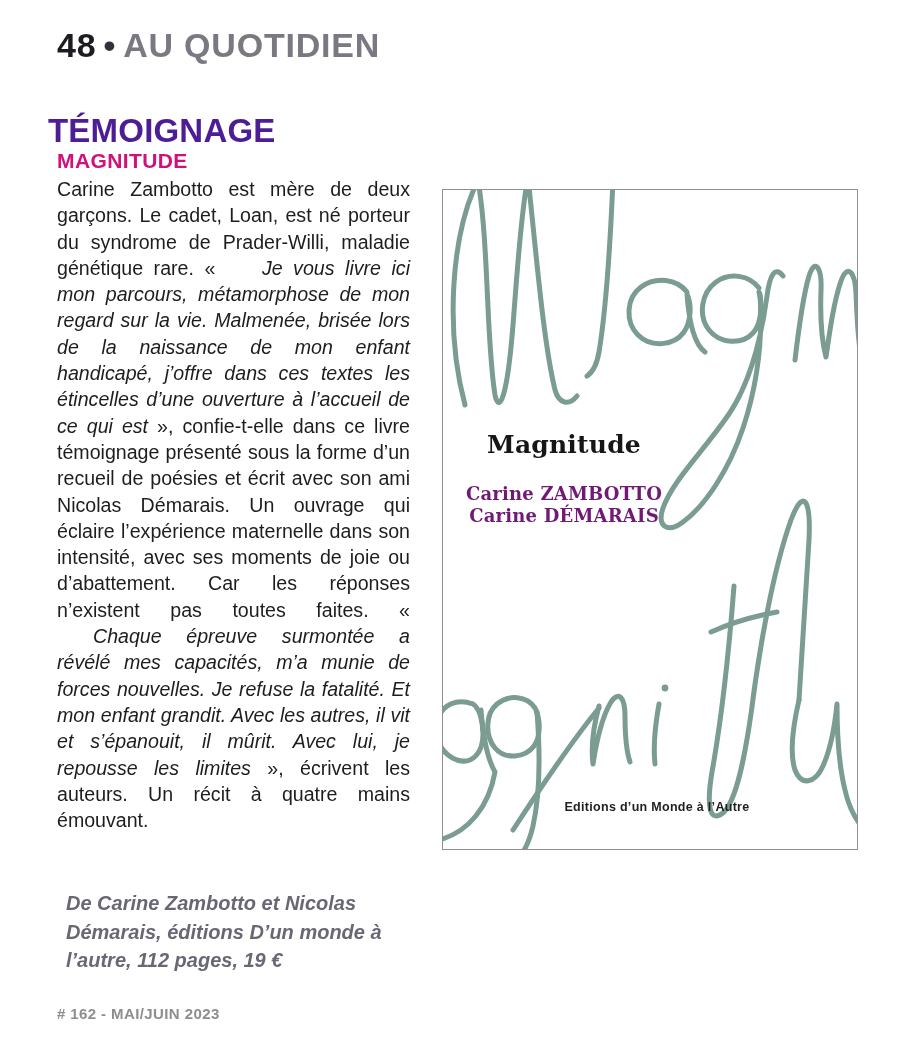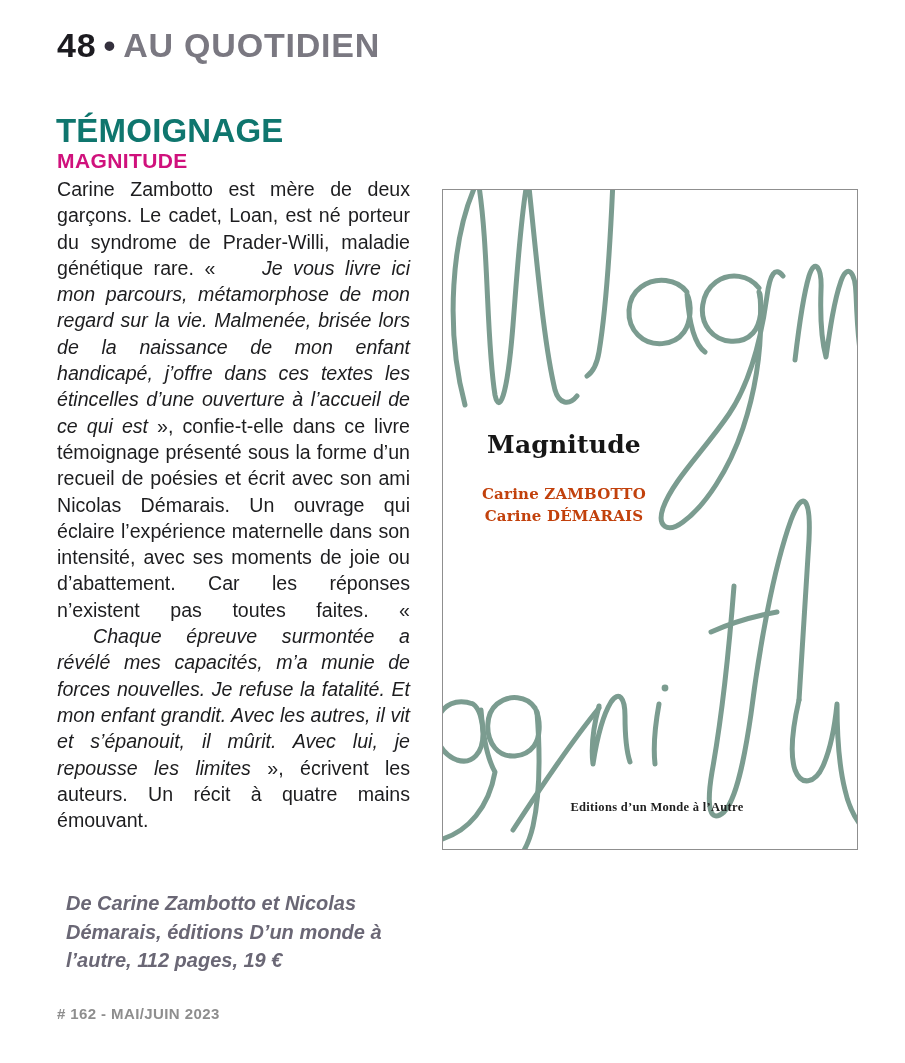"TÉMOIGNAGE" .kicker { color: #0f766e -> #4c1d95; left: 56px -> 48px }
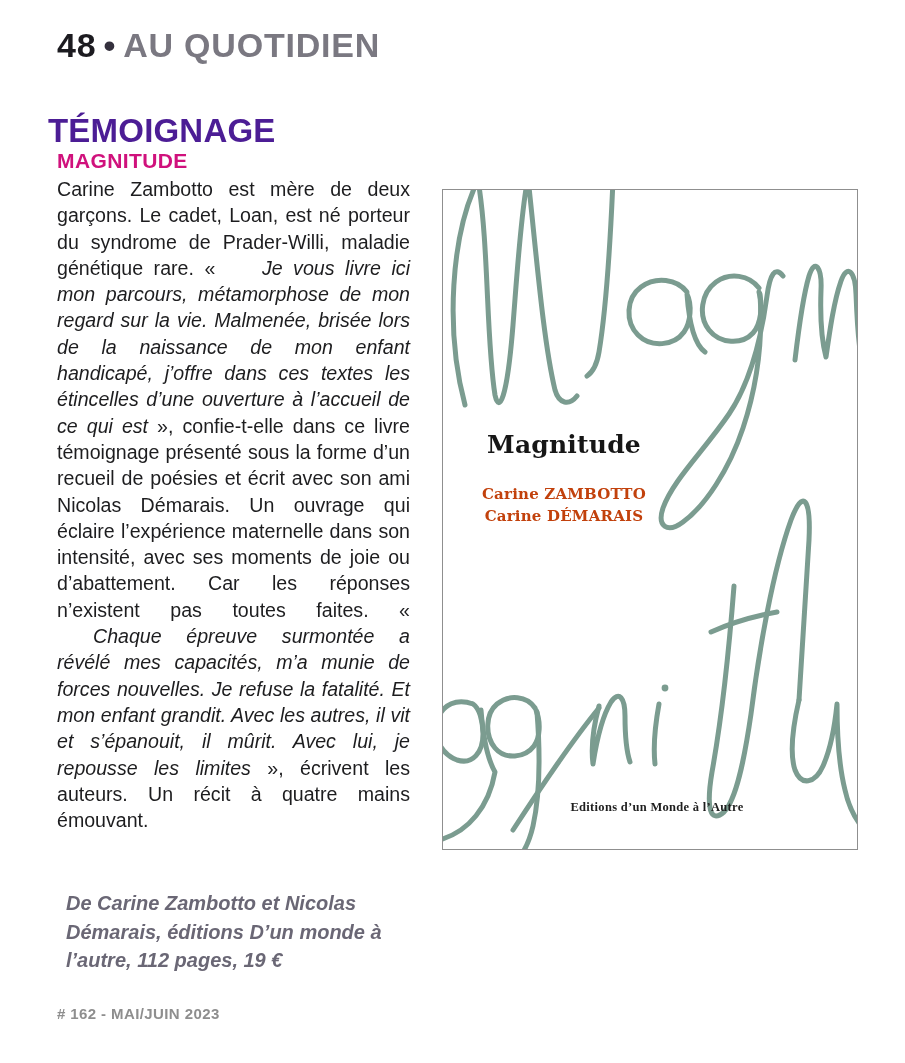"Carine ZAMBOTTO" .cover-authors { color: #c2410c -> #701a75; font-size: 15px -> 18px }
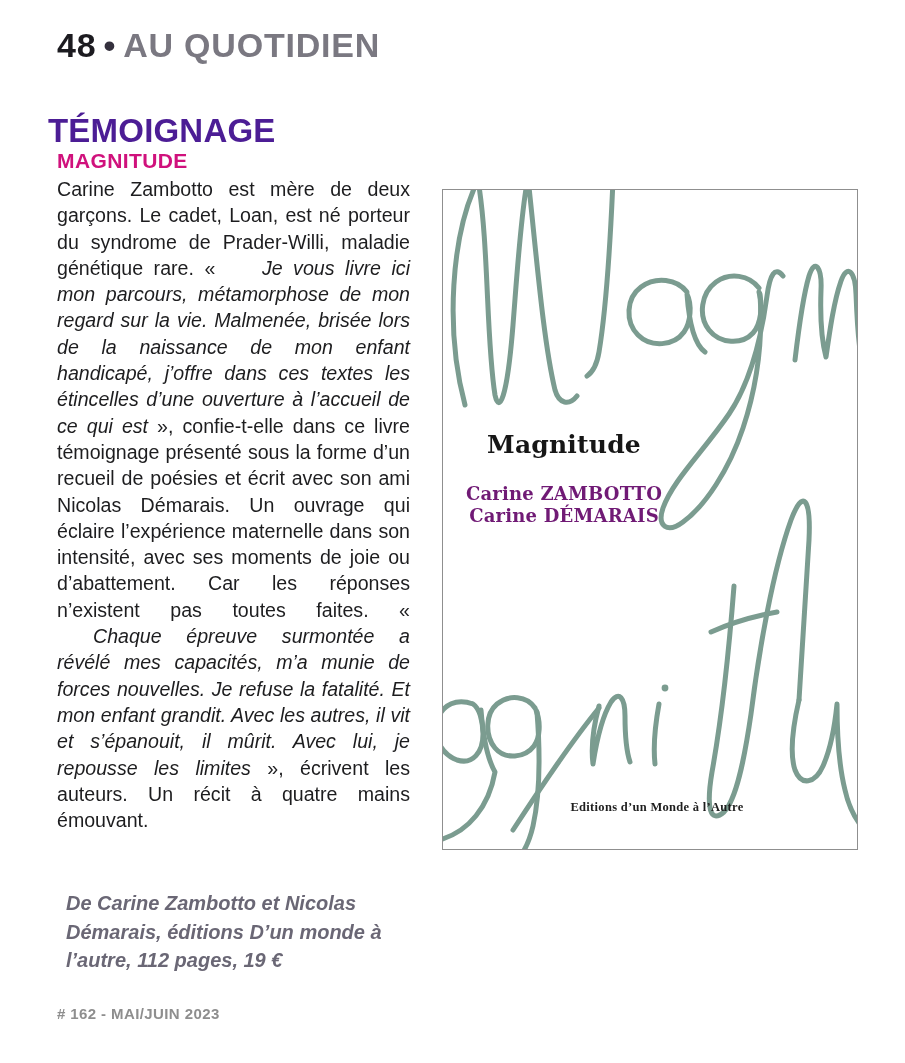"Editions d’un Monde à l’Autre" .cover-publisher { font-family: Liberation Serif, serif -> none }
